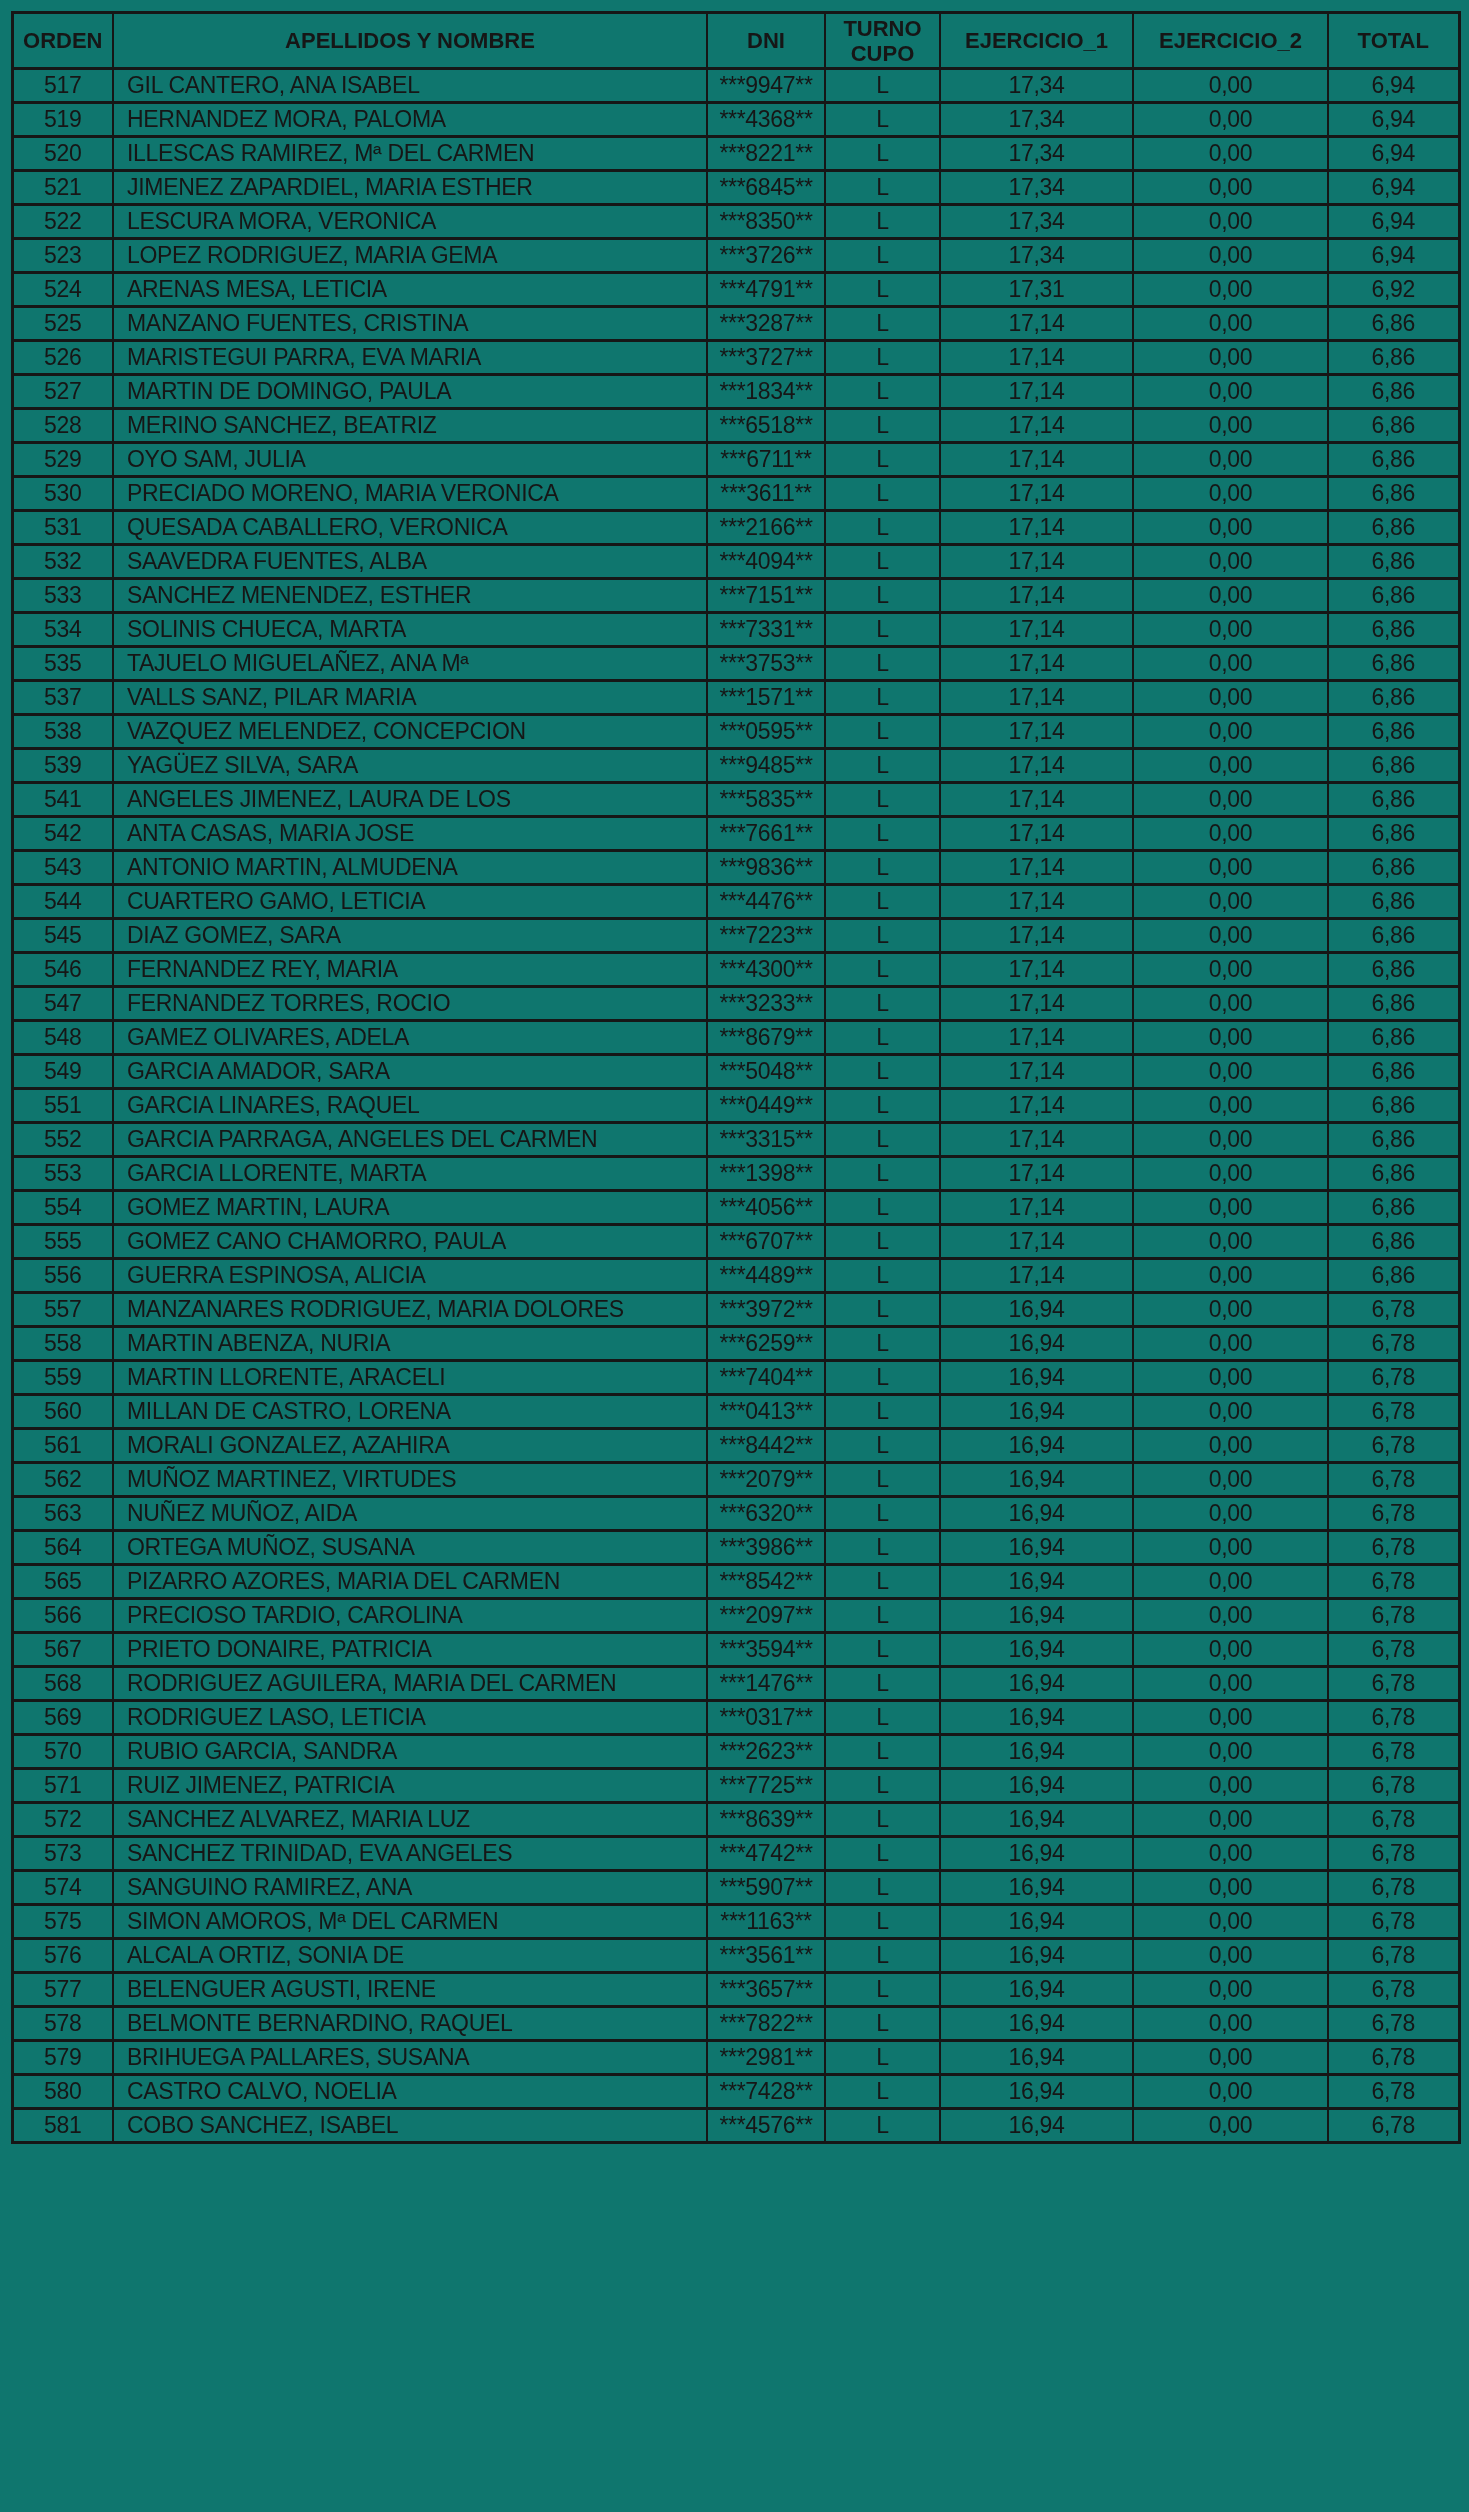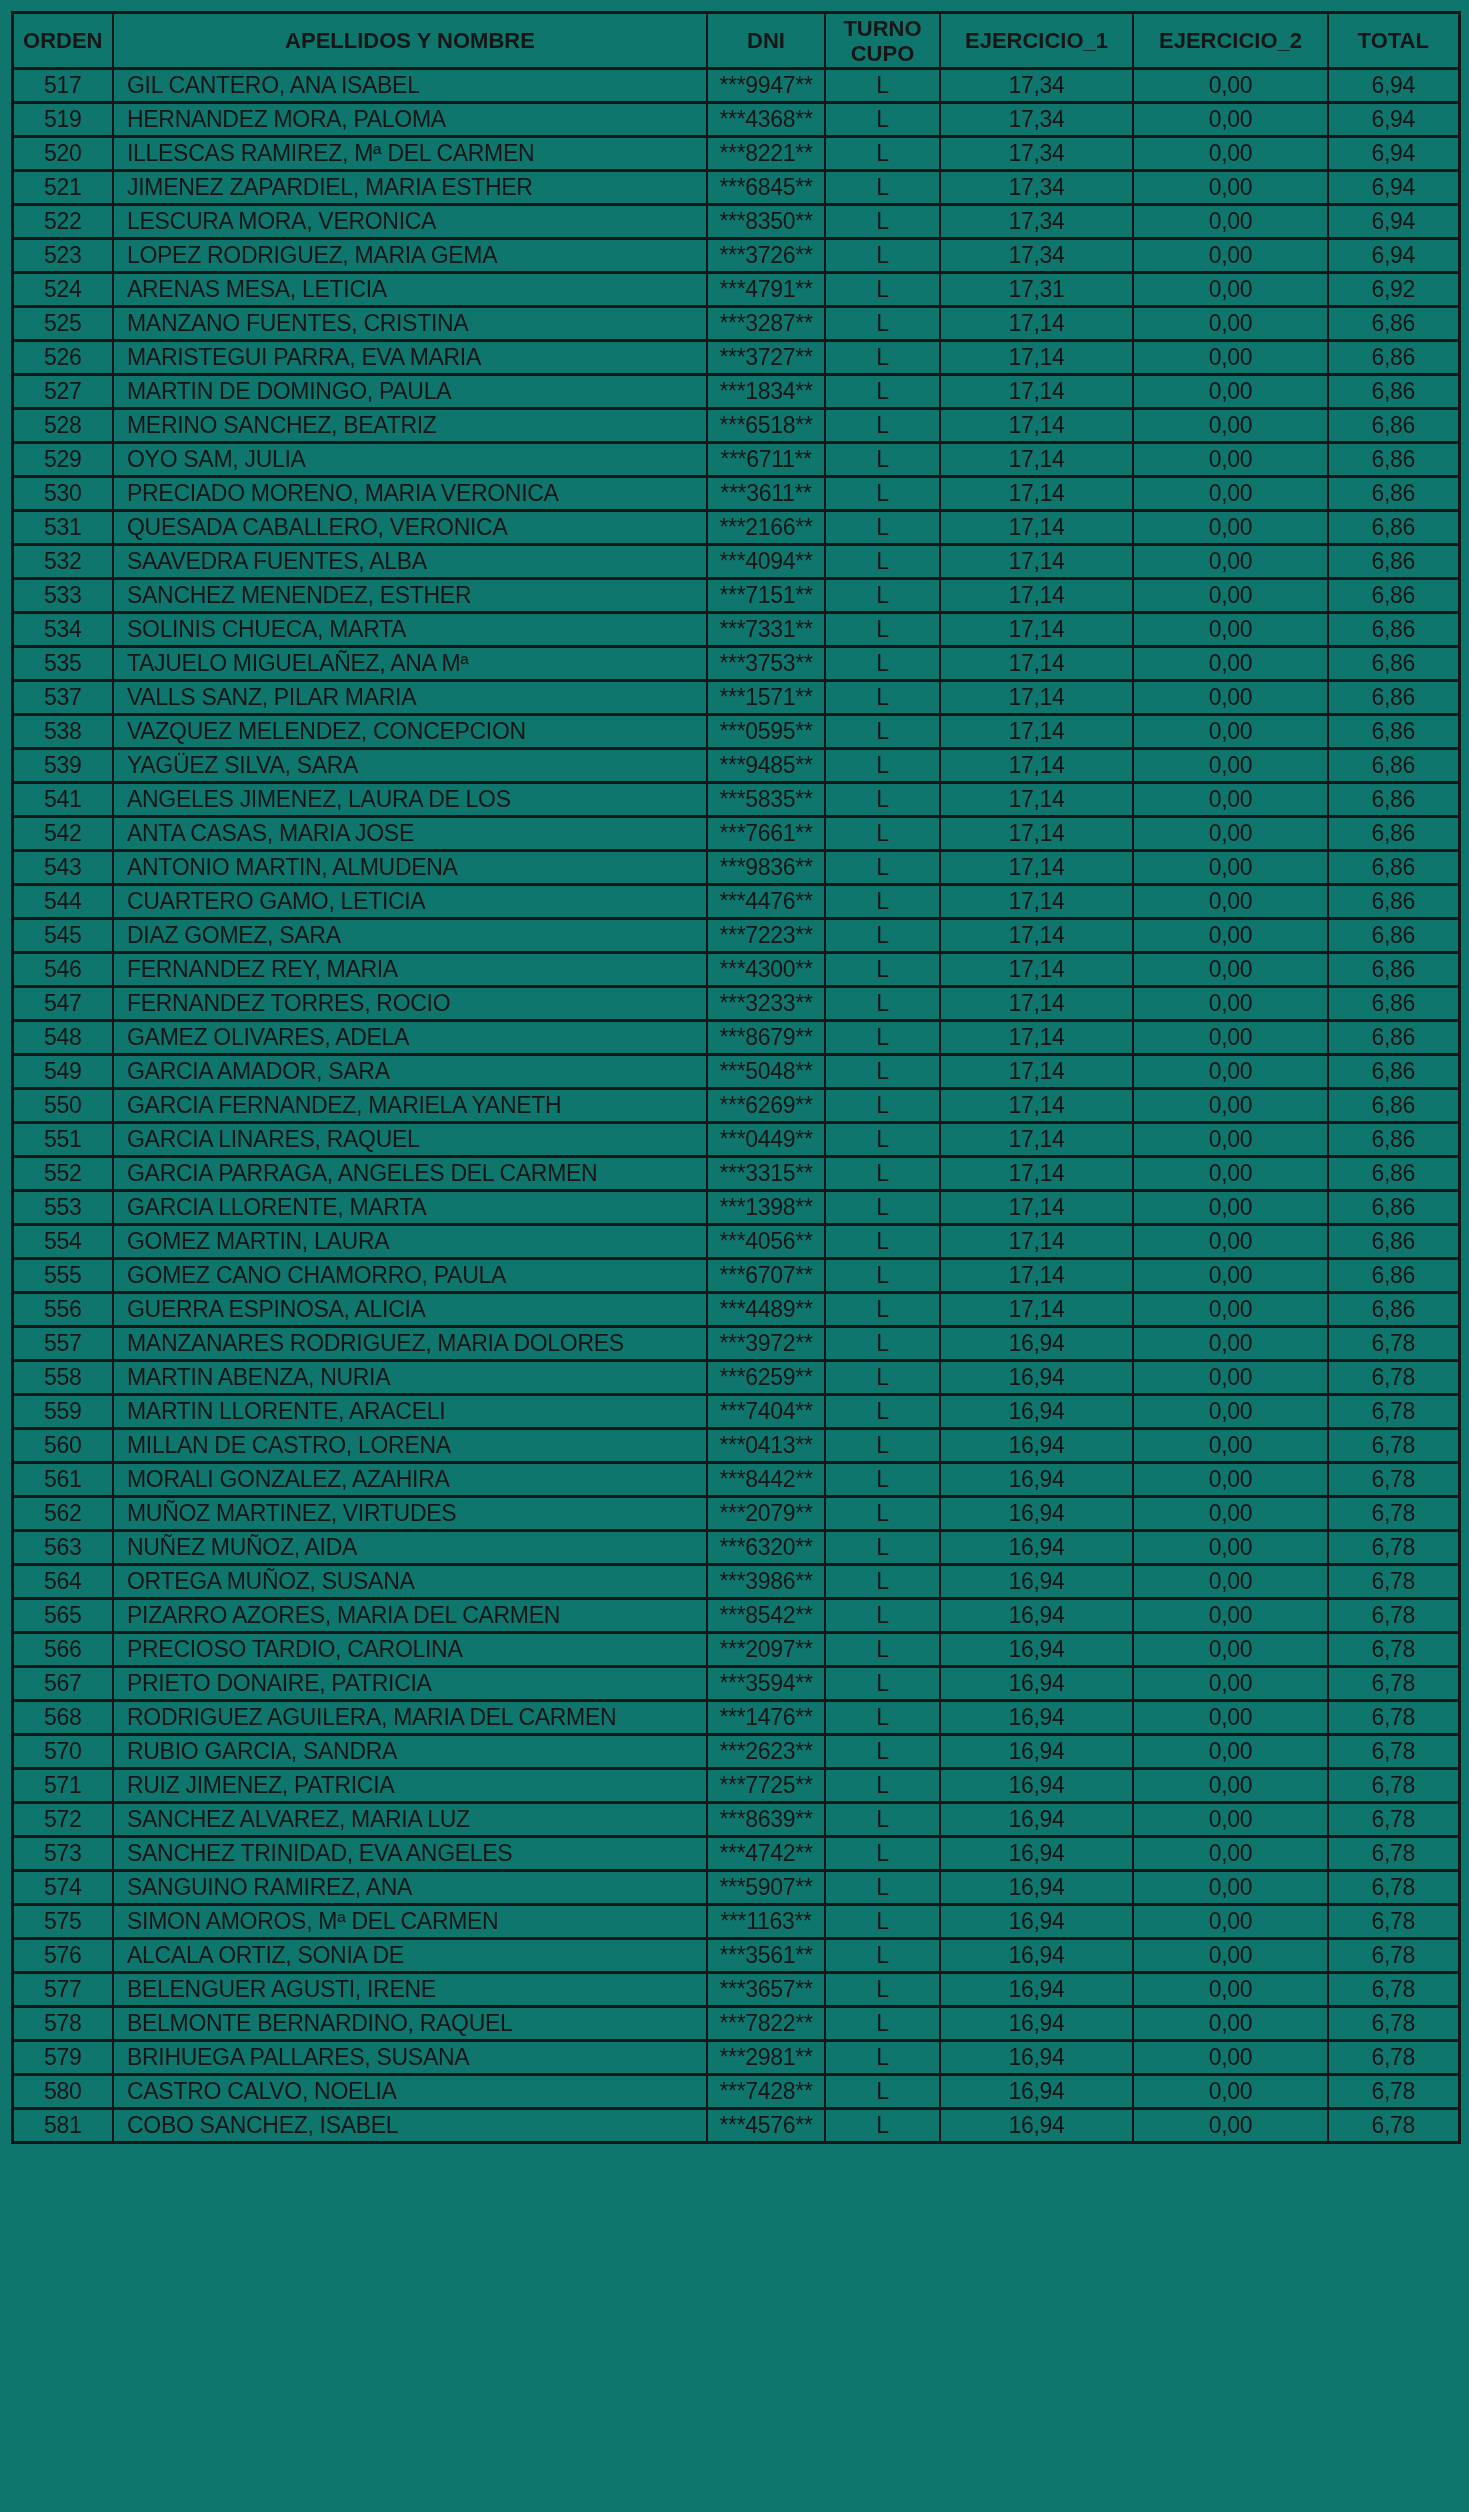"550" tr { html: <tr> <td>550</td> <td>GARCIA FERNANDEZ, MARIELA YANETH</td> <td>***6269**</td> <td>L</td> <td>17,14</td> <td>0,00</td> <td>6,86</td> </tr> -> none }
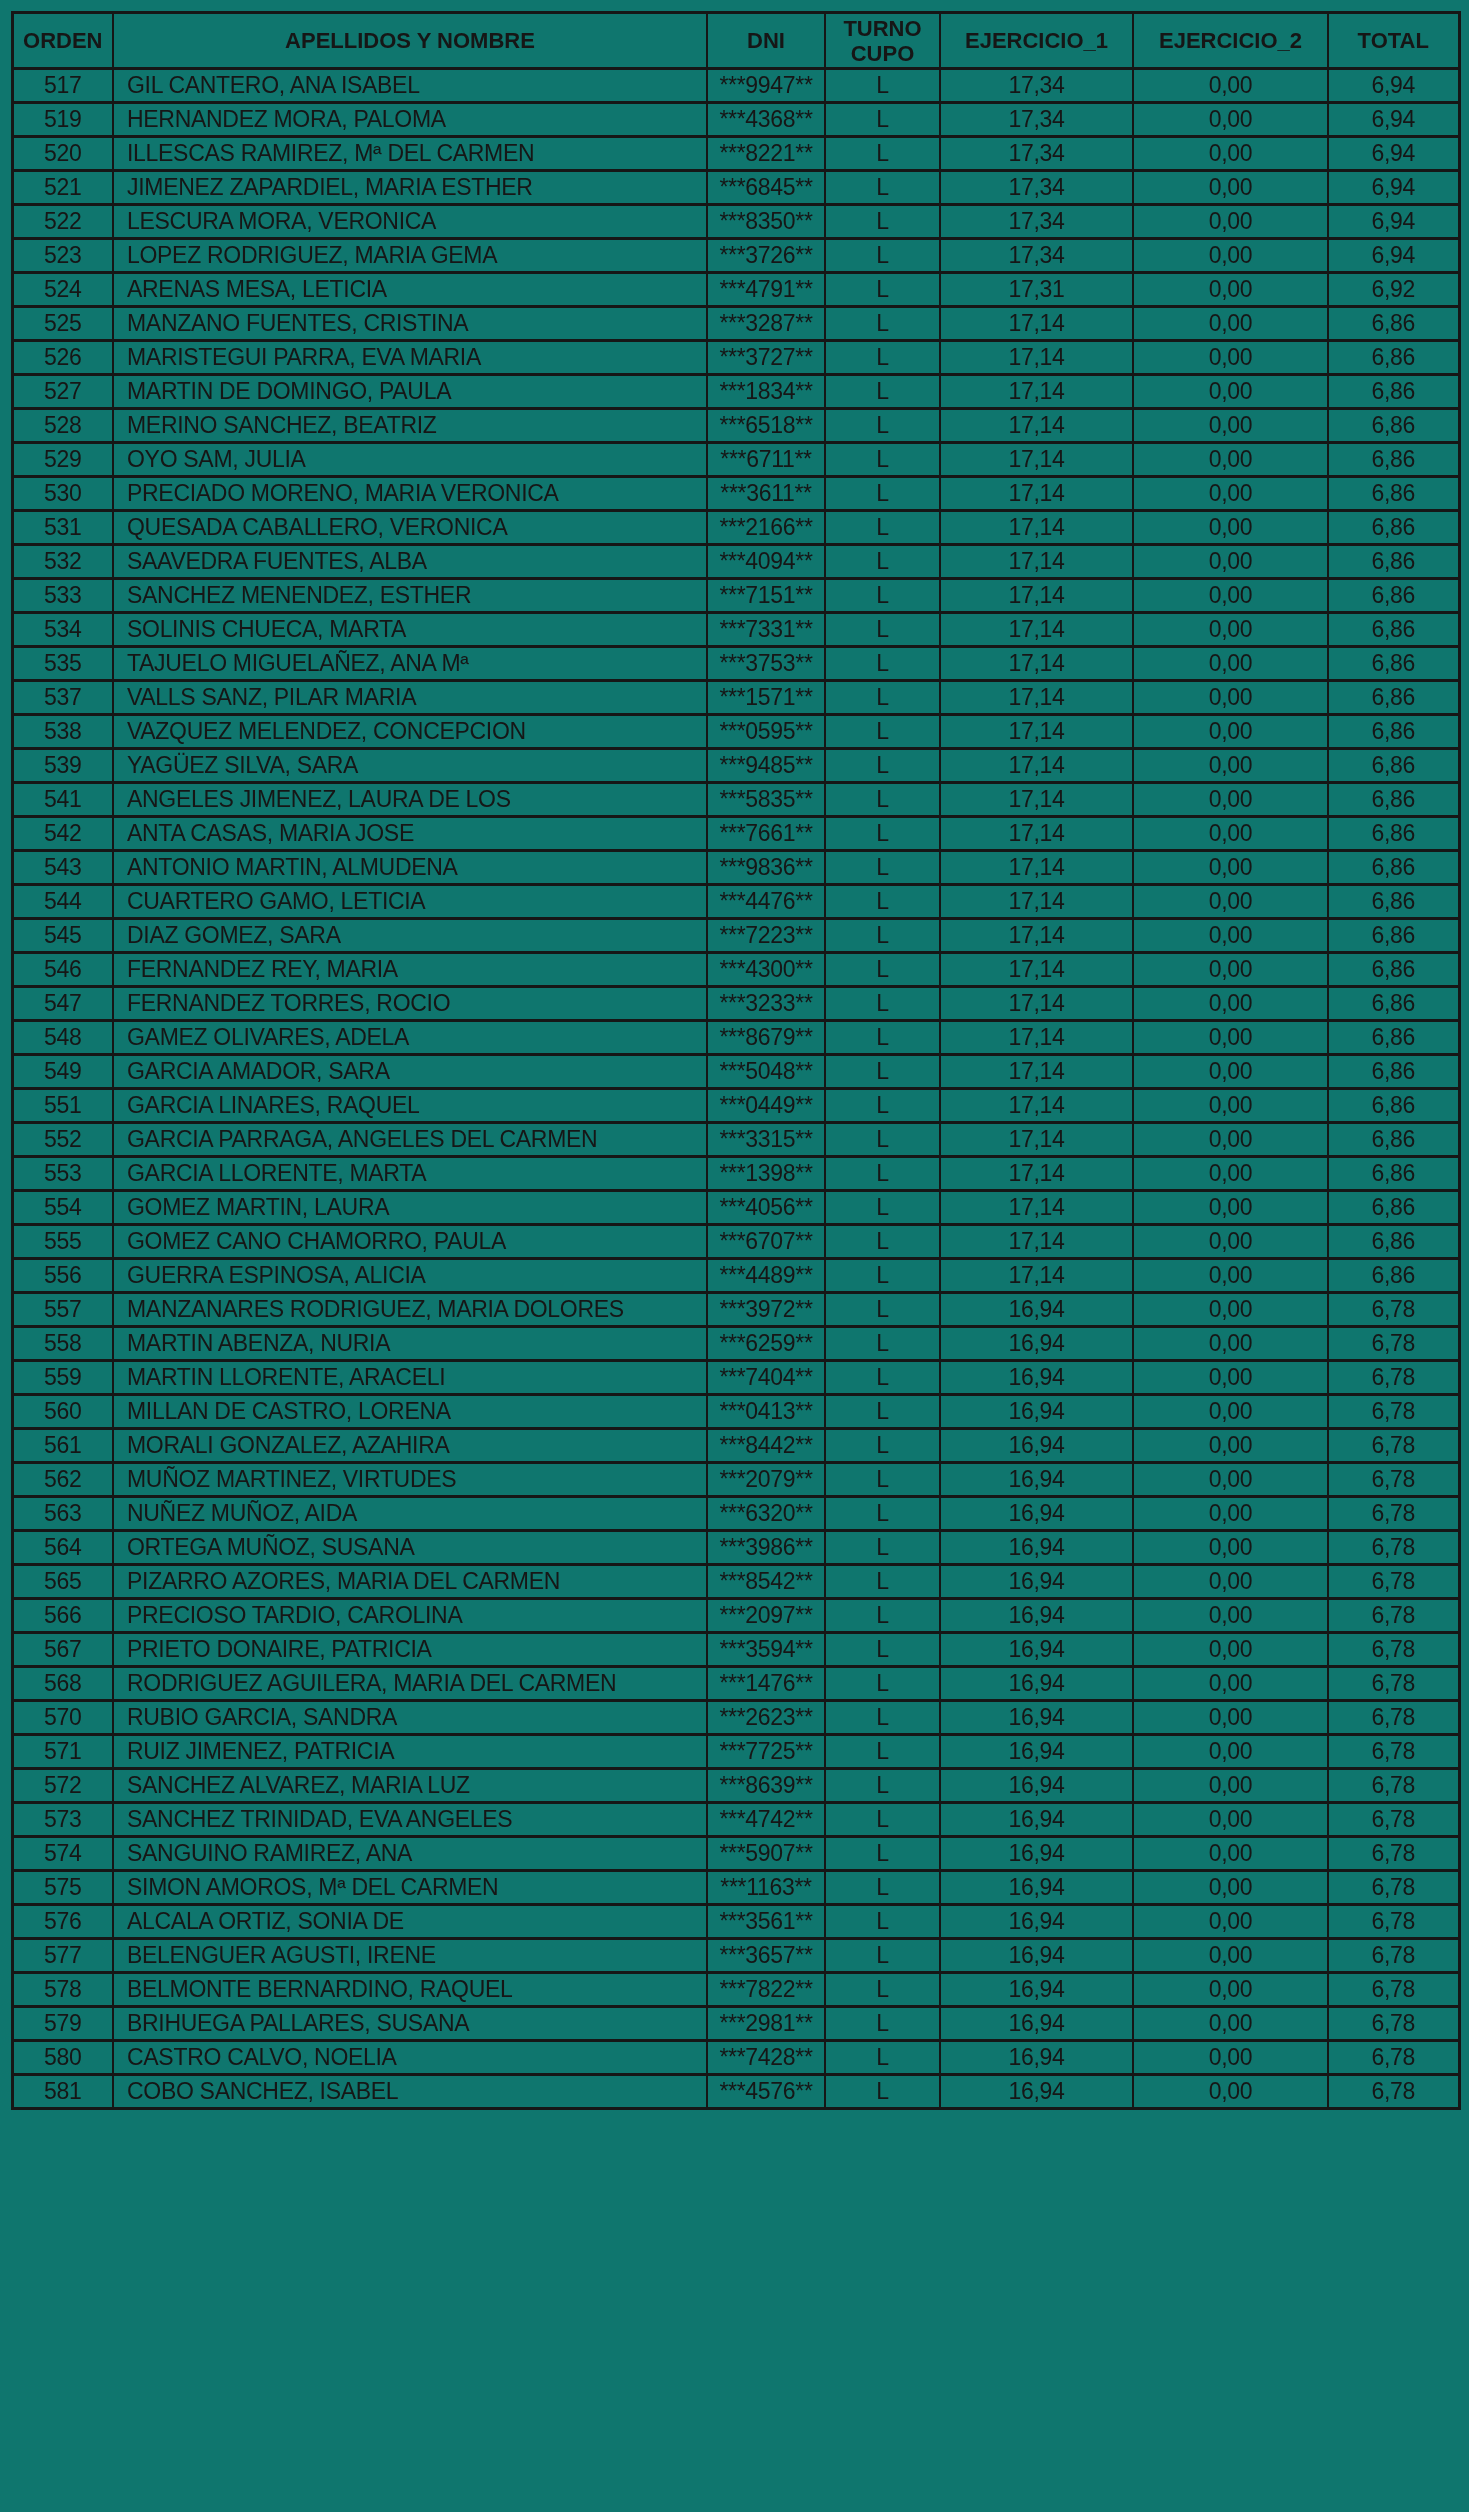"569" tr { html: none -> <tr> <td>569</td> <td>RODRIGUEZ LASO, LETICIA</td> <td>***0317**</td> <td>L</td> <td>16,94</td> <td>0,00</td> <td>6,78</td> </tr> }
